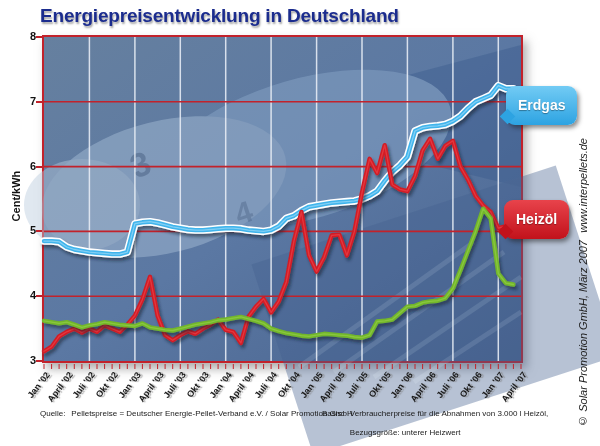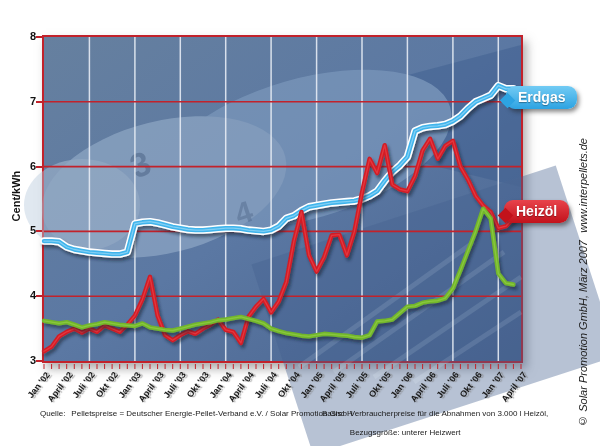"Energiepreisentwicklung in Deutschland" h1.title { html: none -> <h1>Energiepreisentwicklung in Deutschland</h1> }
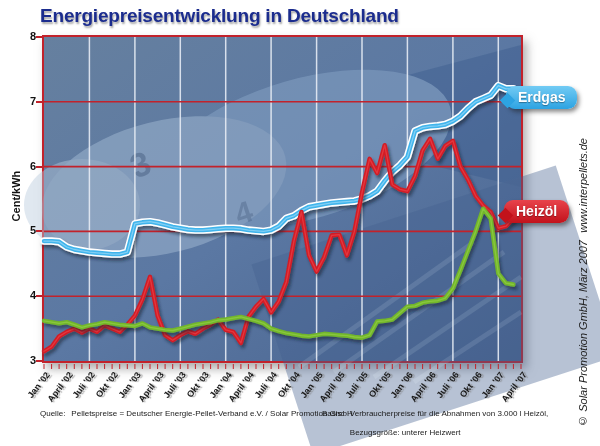"Erdgas" .pill { padding: 0 12px -> 8px 12px }
